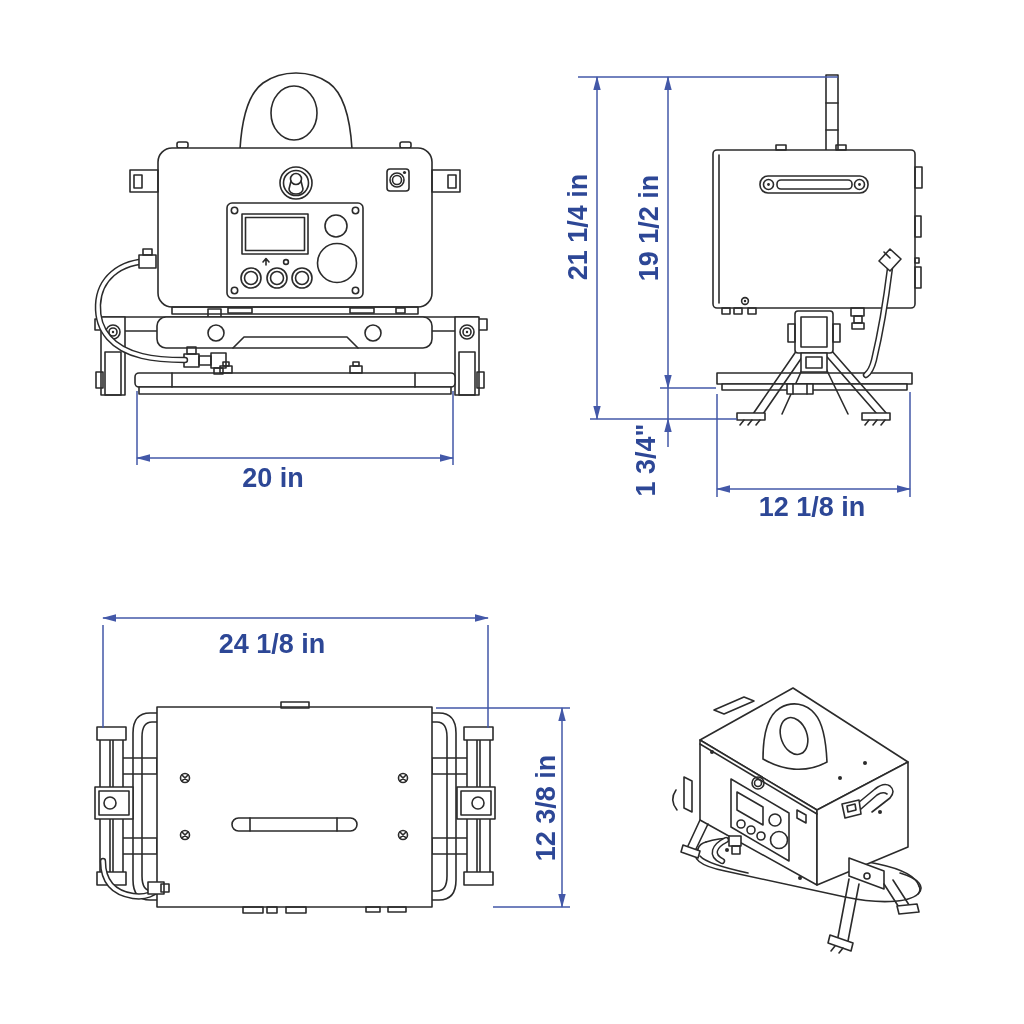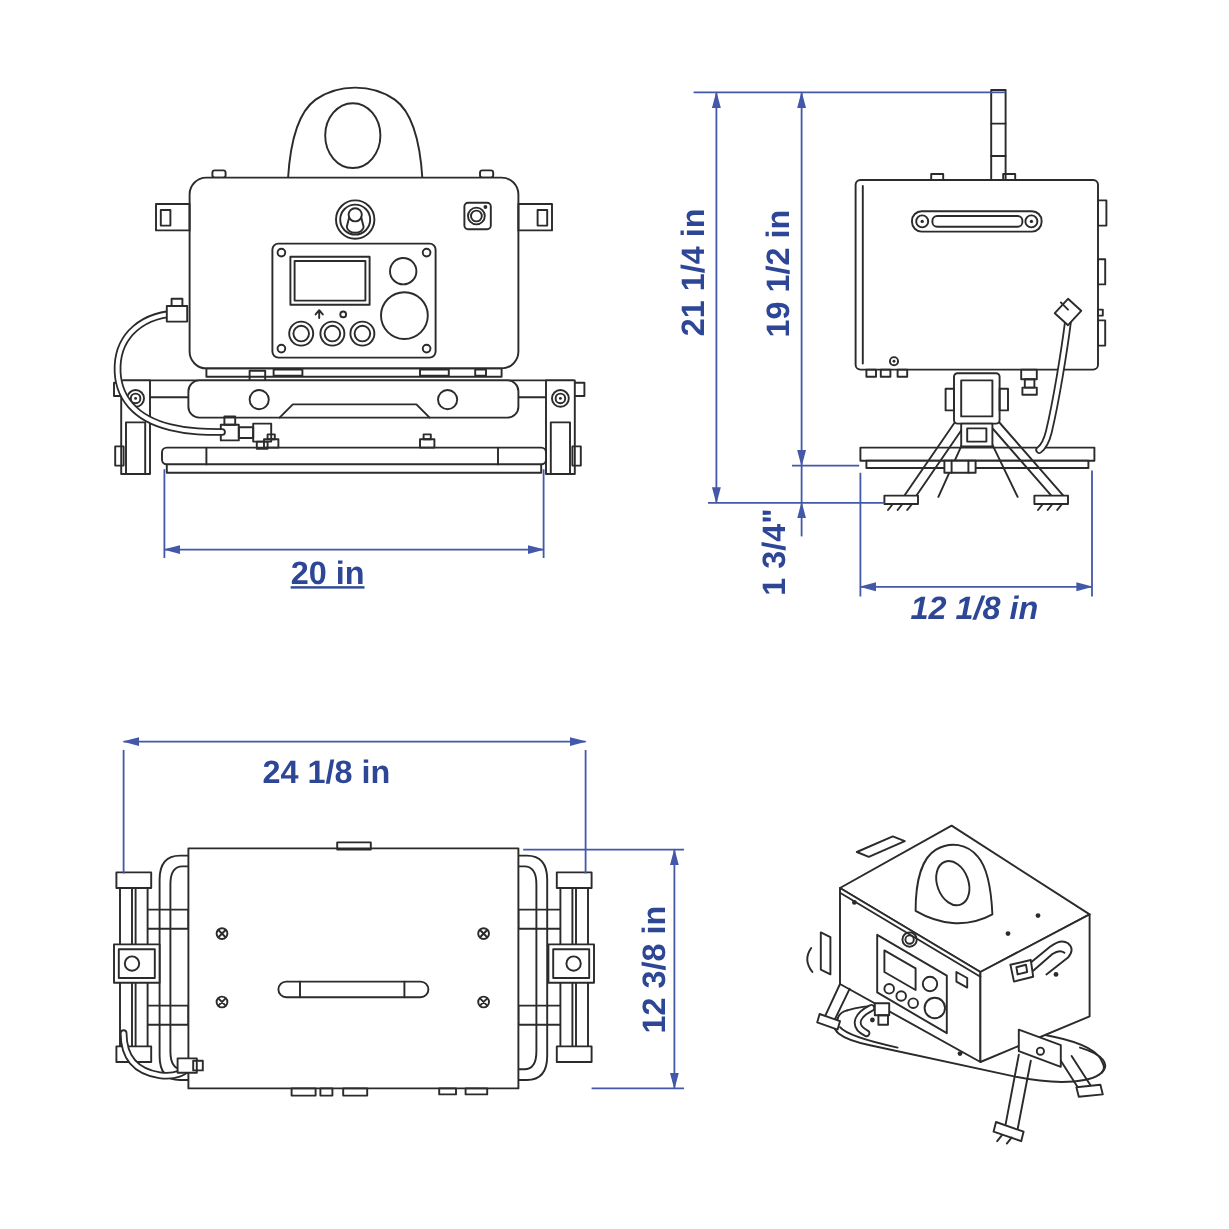"20 in" div.dim-label { text-decoration: underline -> none }
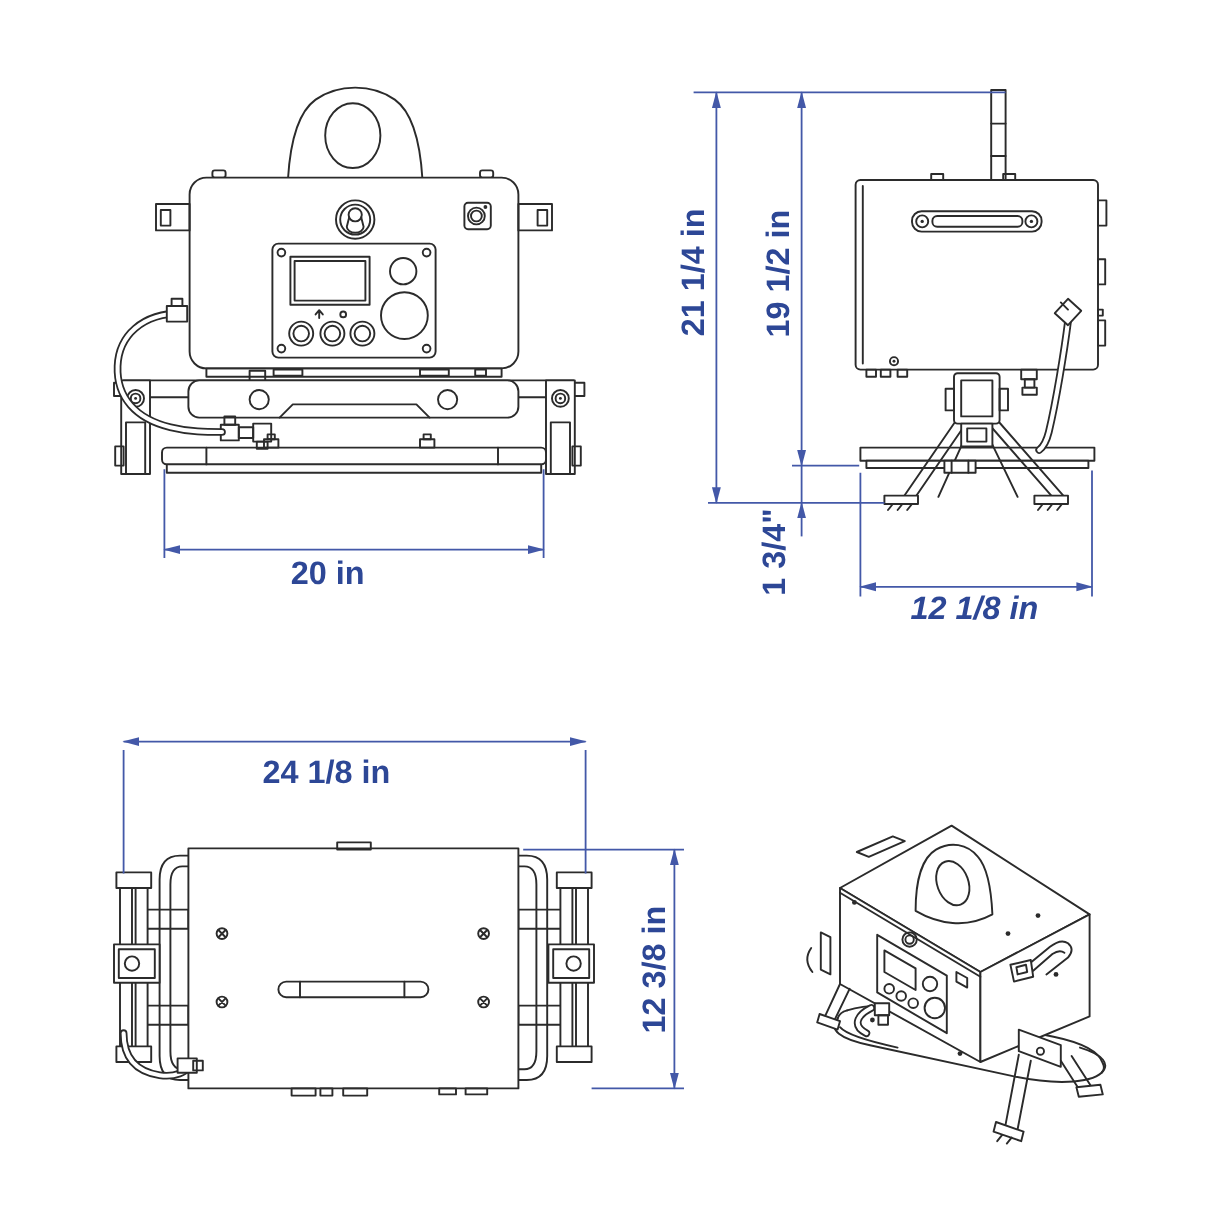"12 1/8 in" div.dim-label { font-style: italic -> none }
